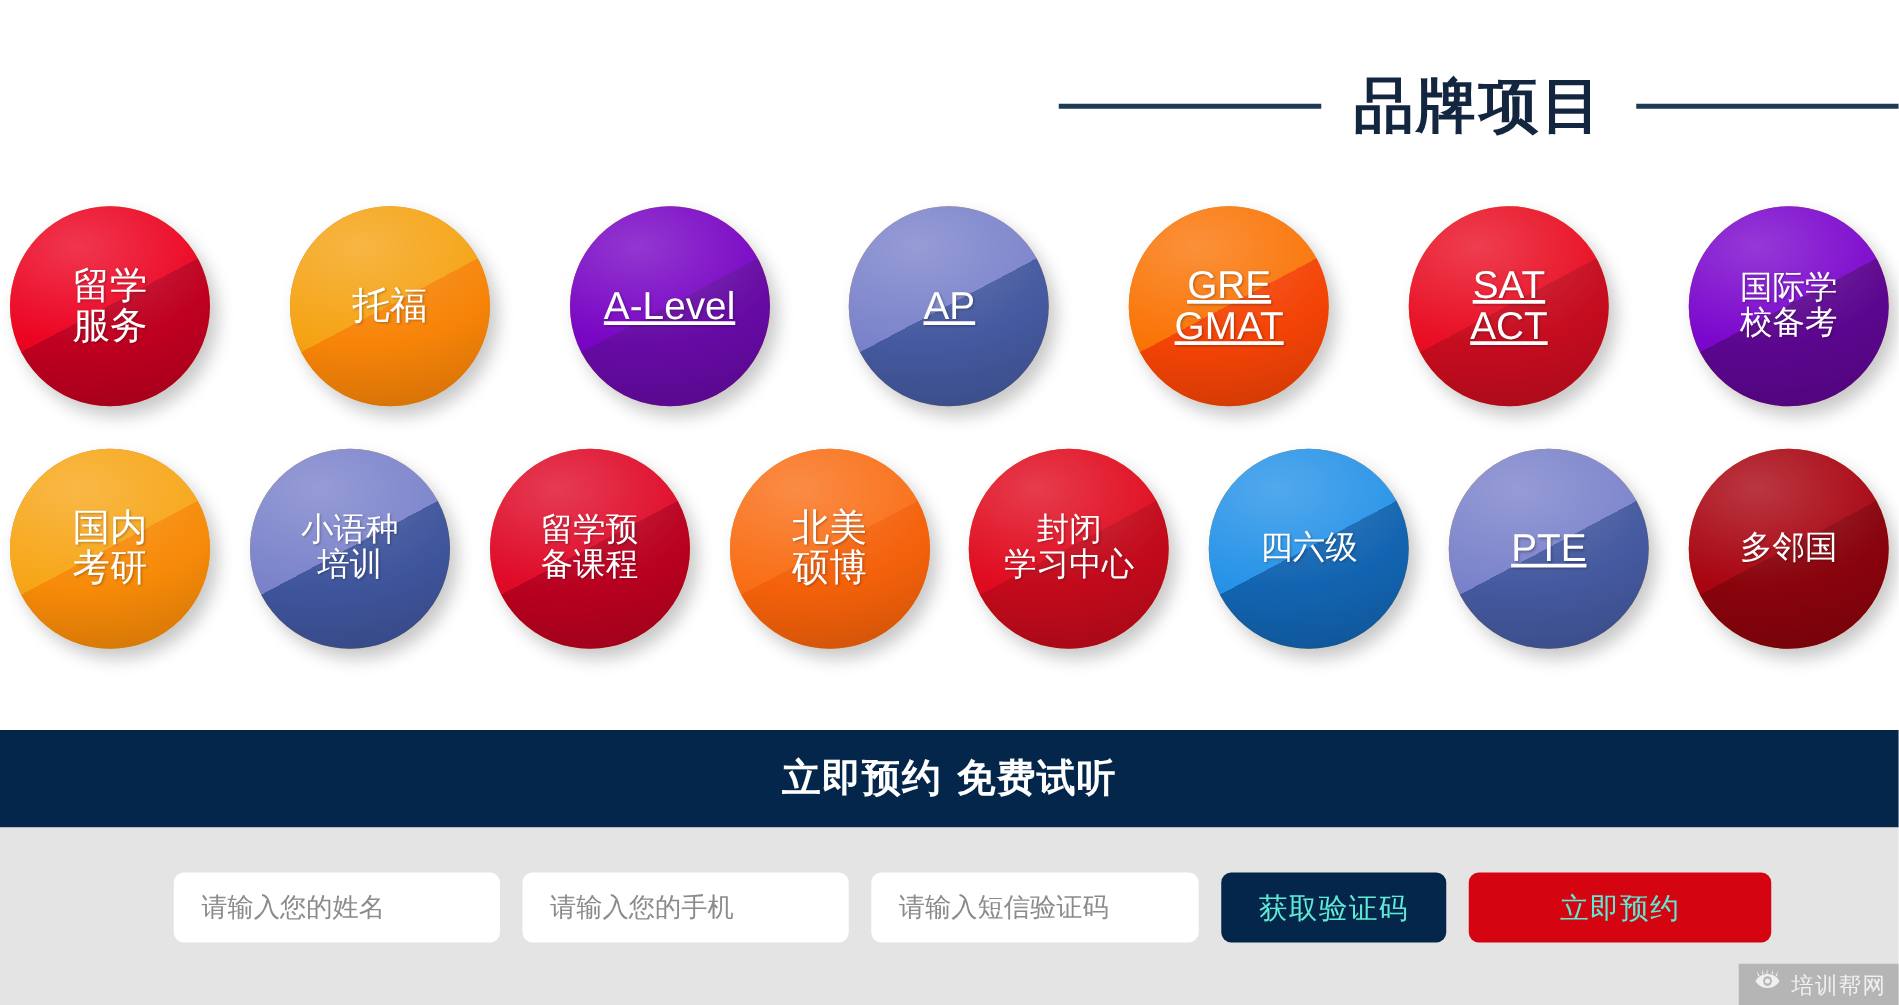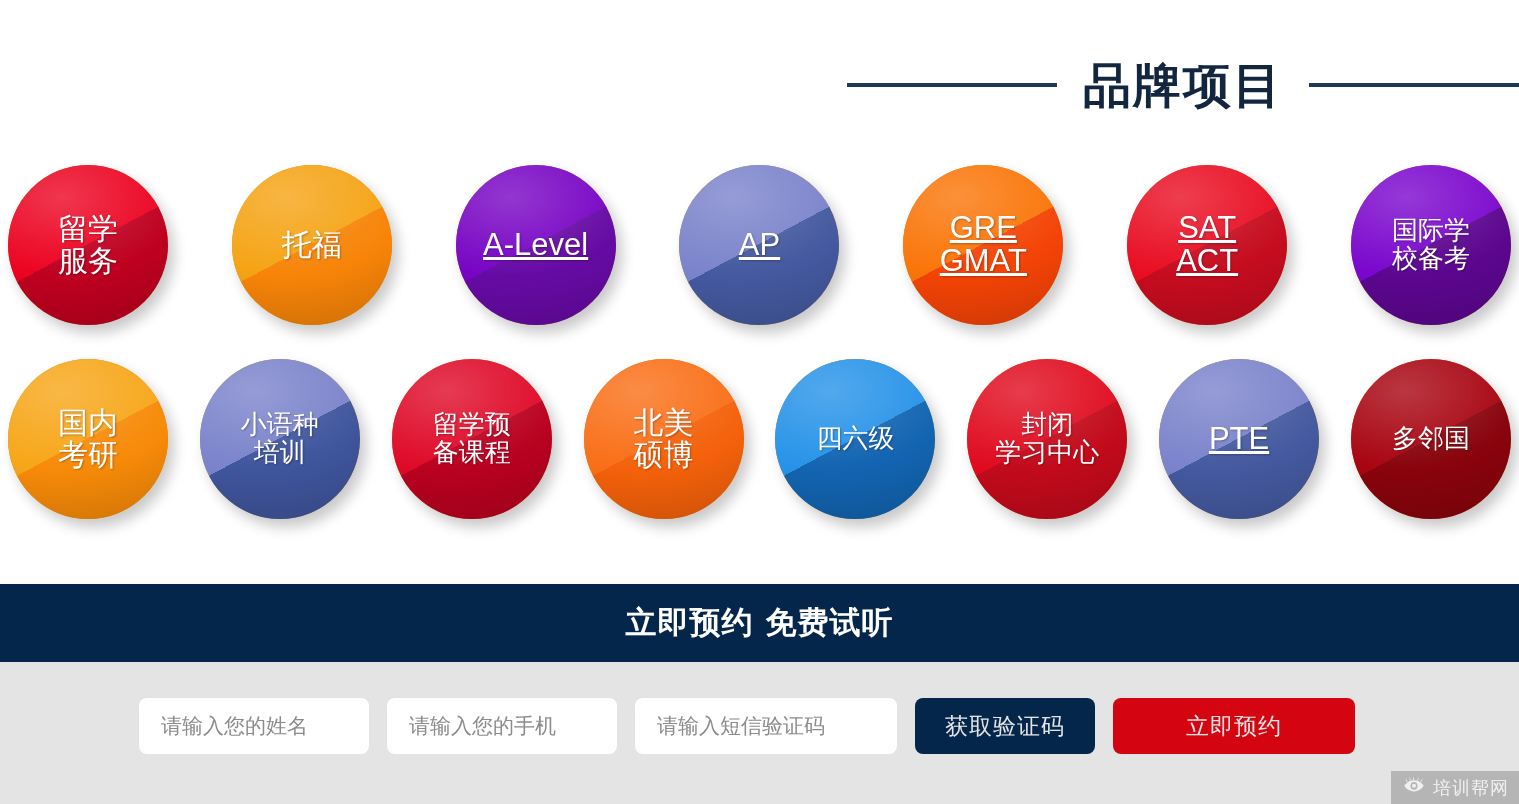"四六级" div.bubble { order: before "封闭" -> after "封闭" }
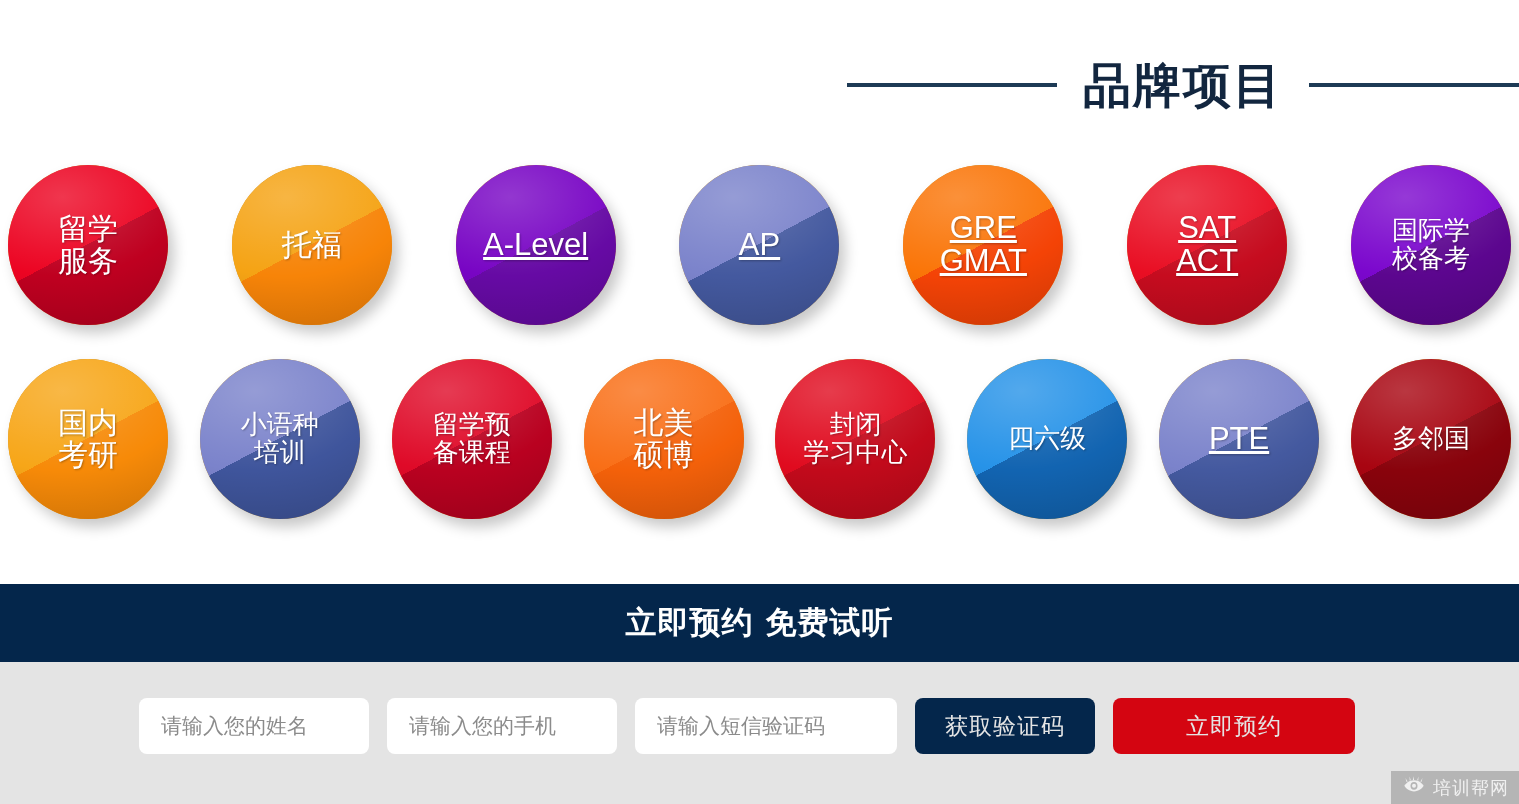"请输入您的姓名" .field { width: 230px -> 261px }
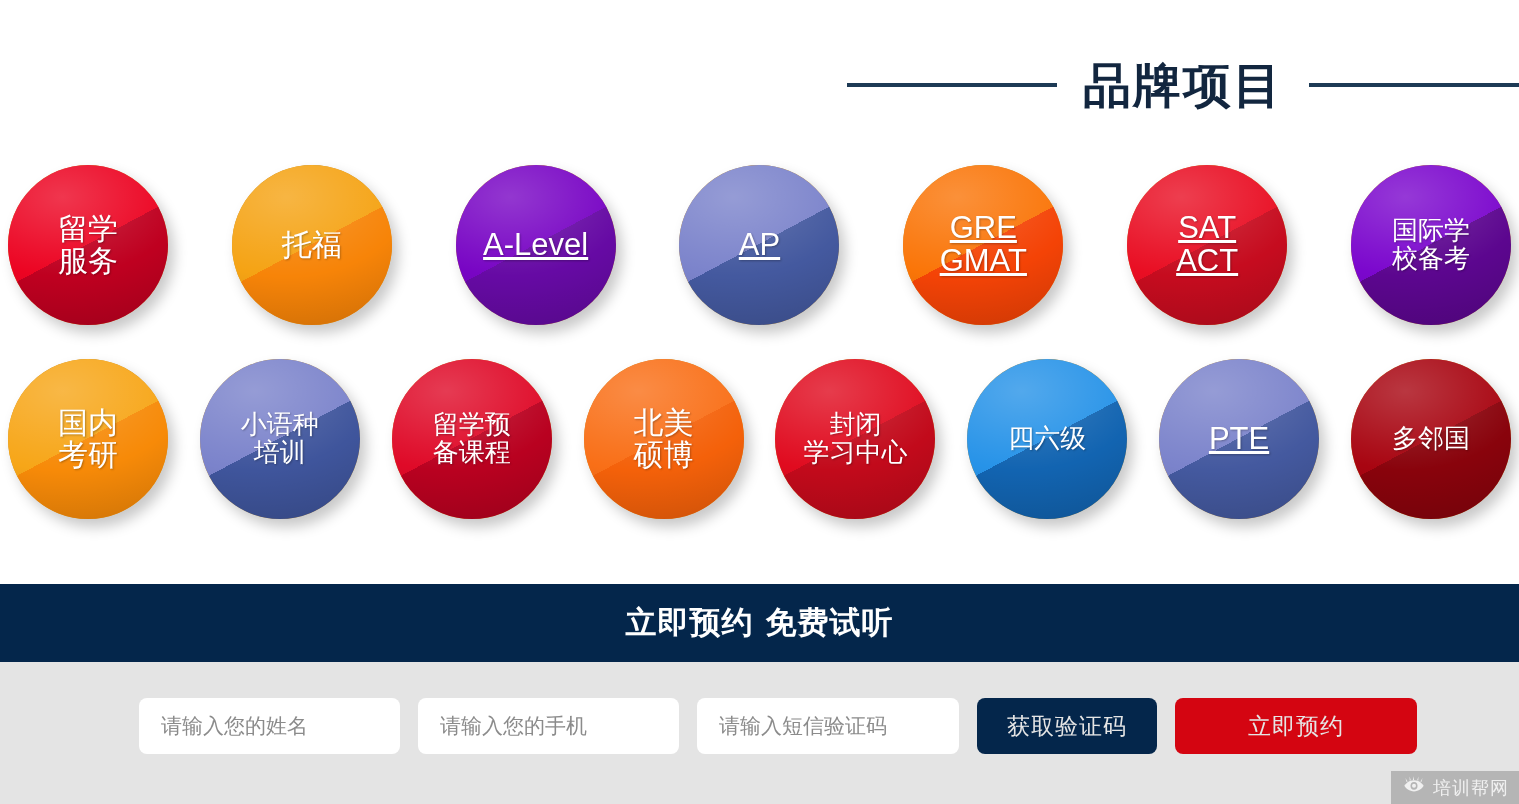"获取验证码" .btn { color: #e5e5e5 -> #5eead4 }
